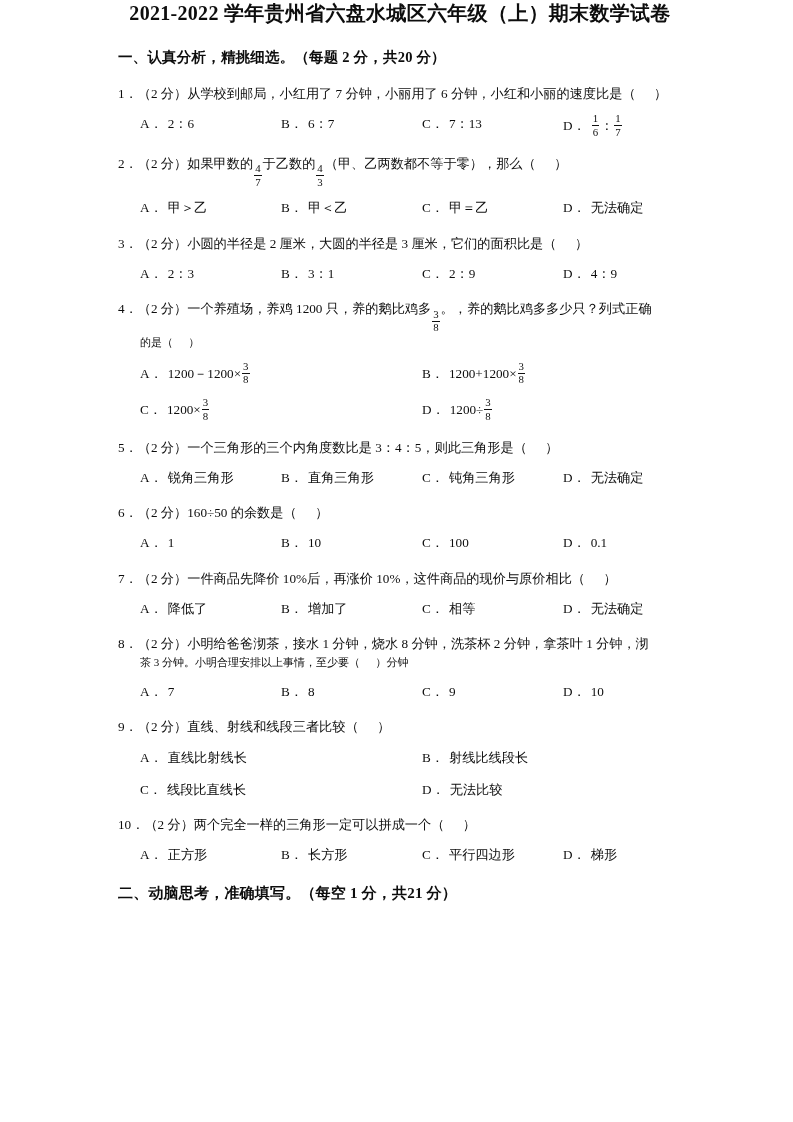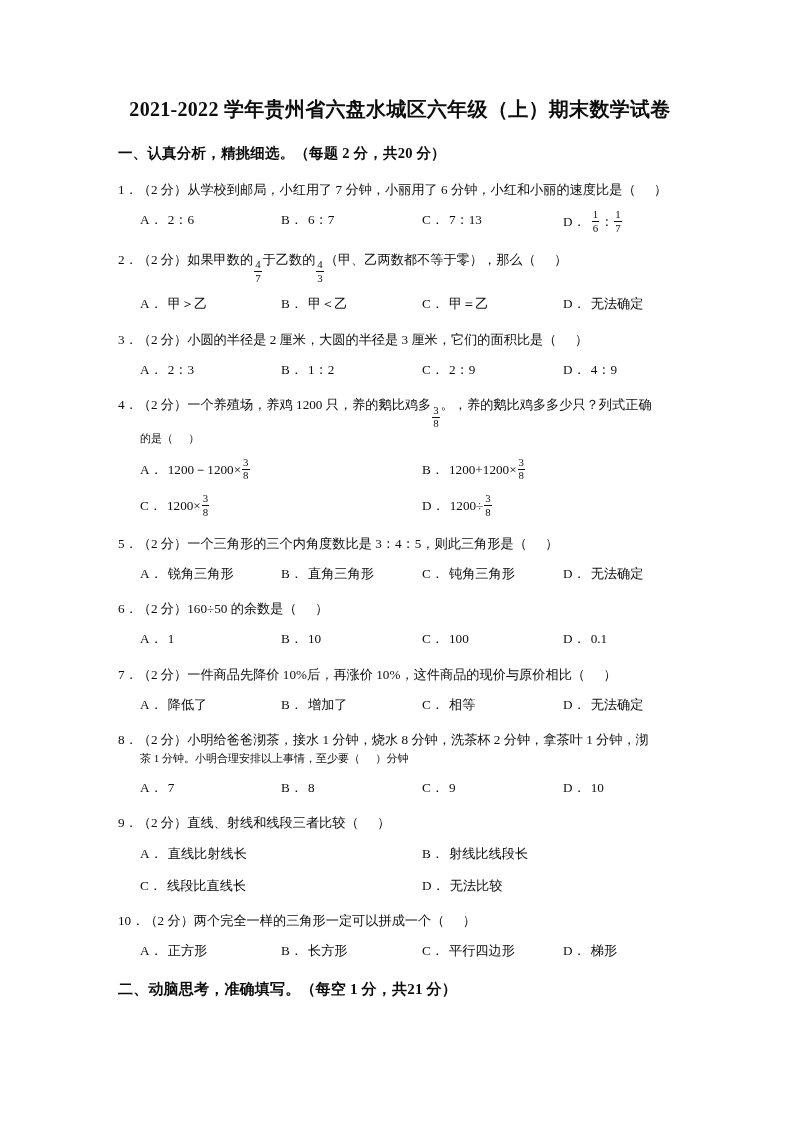"2021-2022 学年贵州省六盘水城区六年级（上）期末数学试卷" .doc-title { margin-top: 96px -> none }
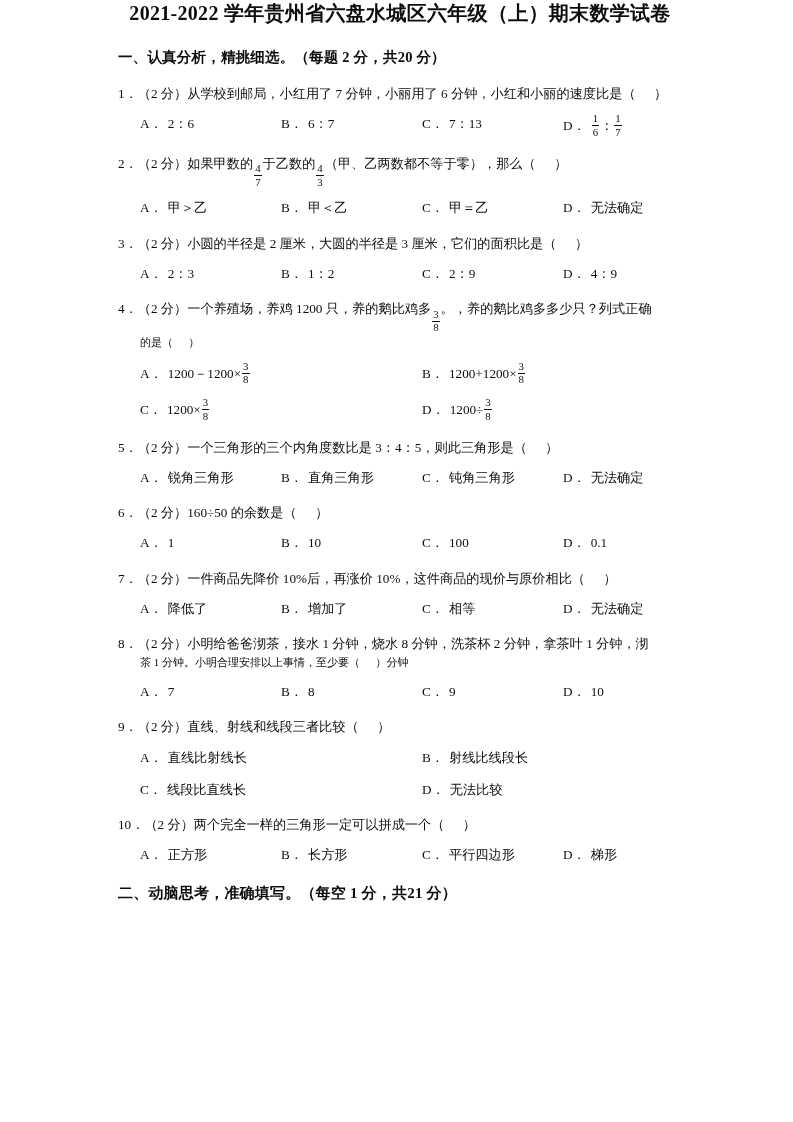"1：2" span.opt-txt { text: 1：2 -> 3：1 }
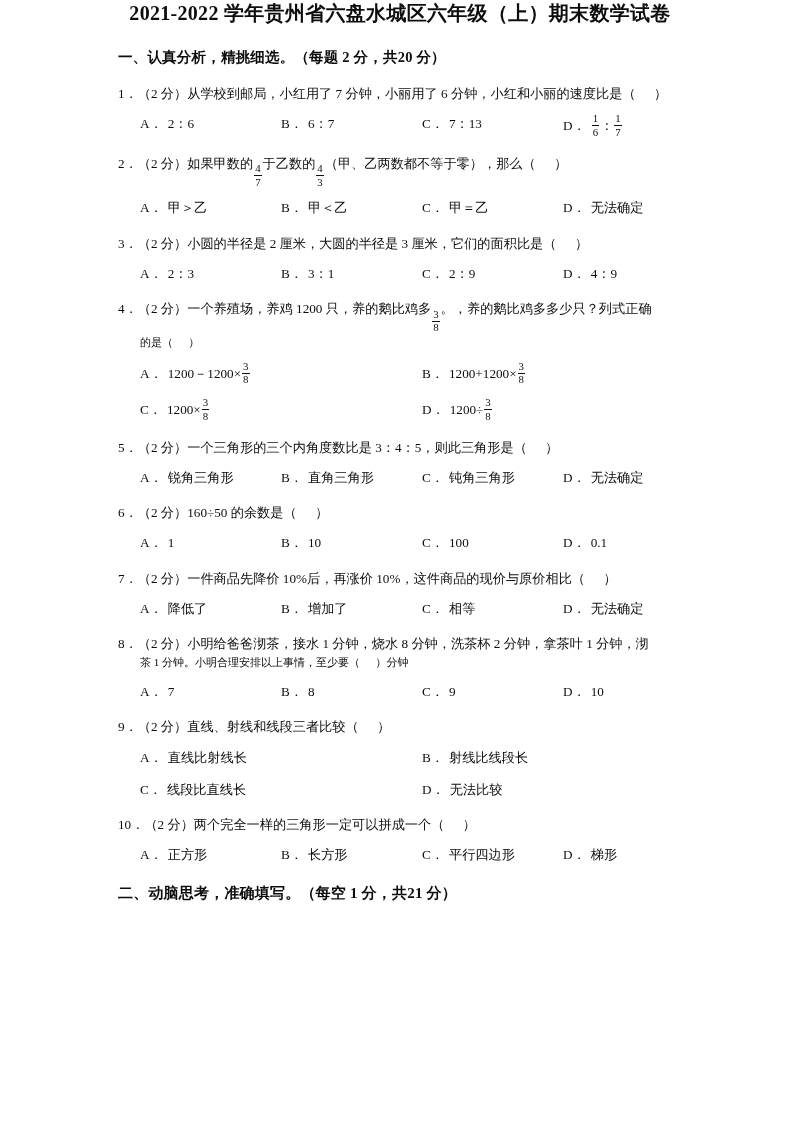"茶 1 分钟。小明合理安排以上事情，至少要（" span { text: 1 -> 3 }
